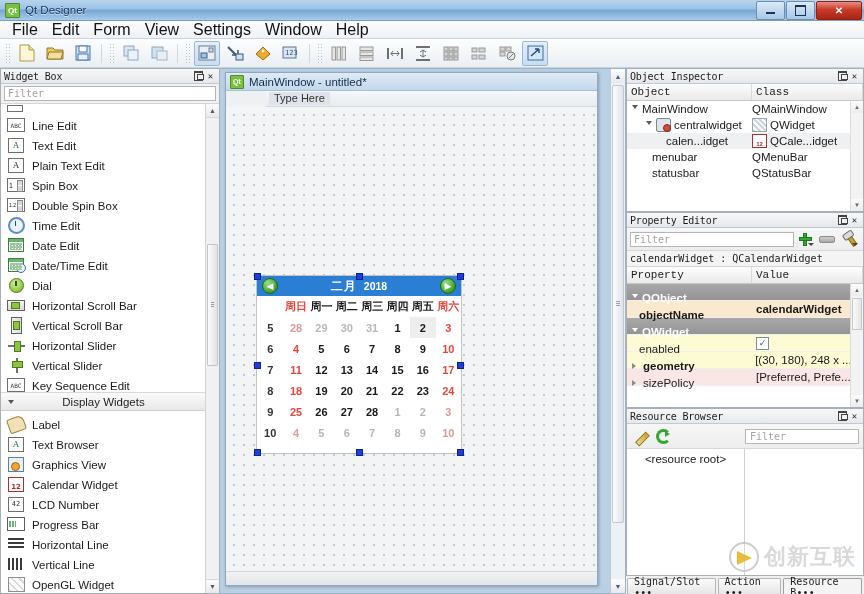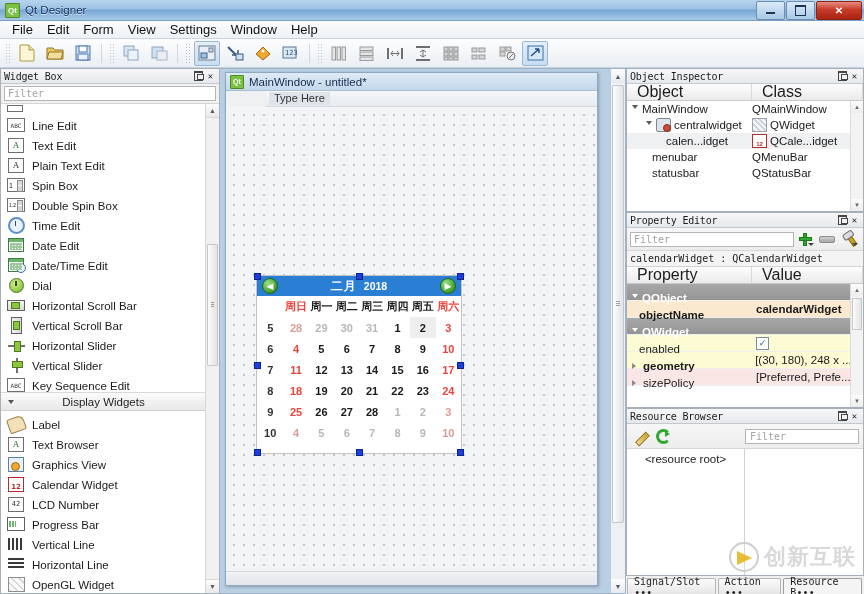"File" .menu-item { font-size: 13px -> 16px }
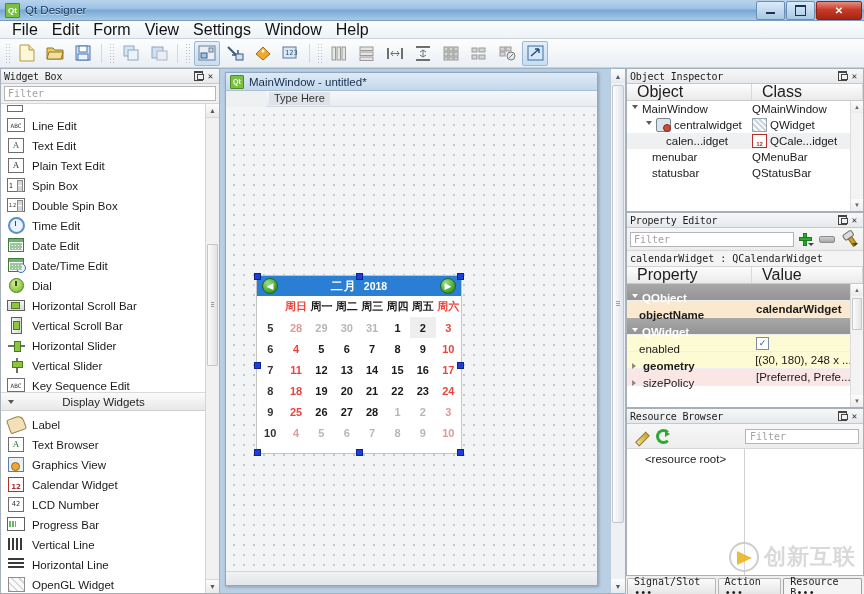"Object" .tbl-head .th { font-family: none -> Liberation Mono, monospace; font-size: 16px -> 11px; padding-left: 10px -> 4px }
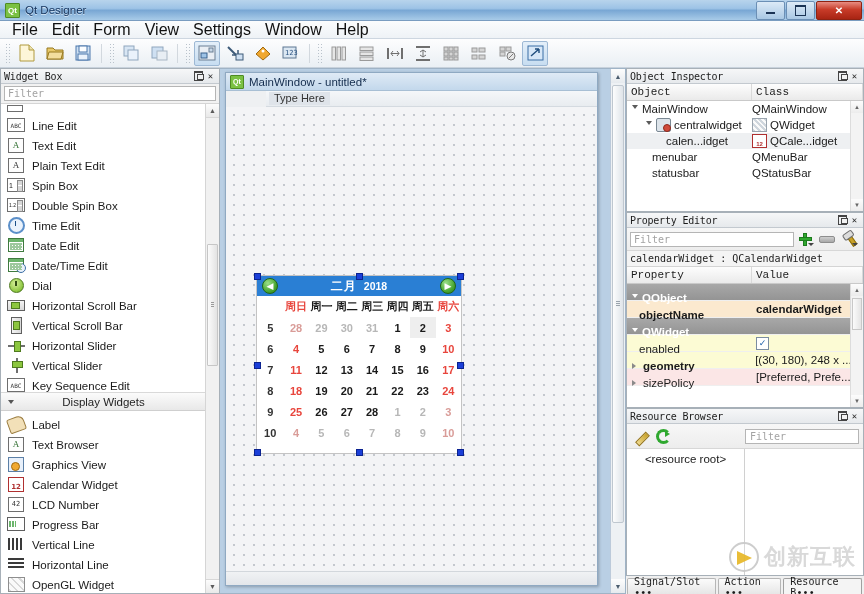"Vertical Line" div.wb-row { order: before "Horizontal Line" -> after "Horizontal Line" }
